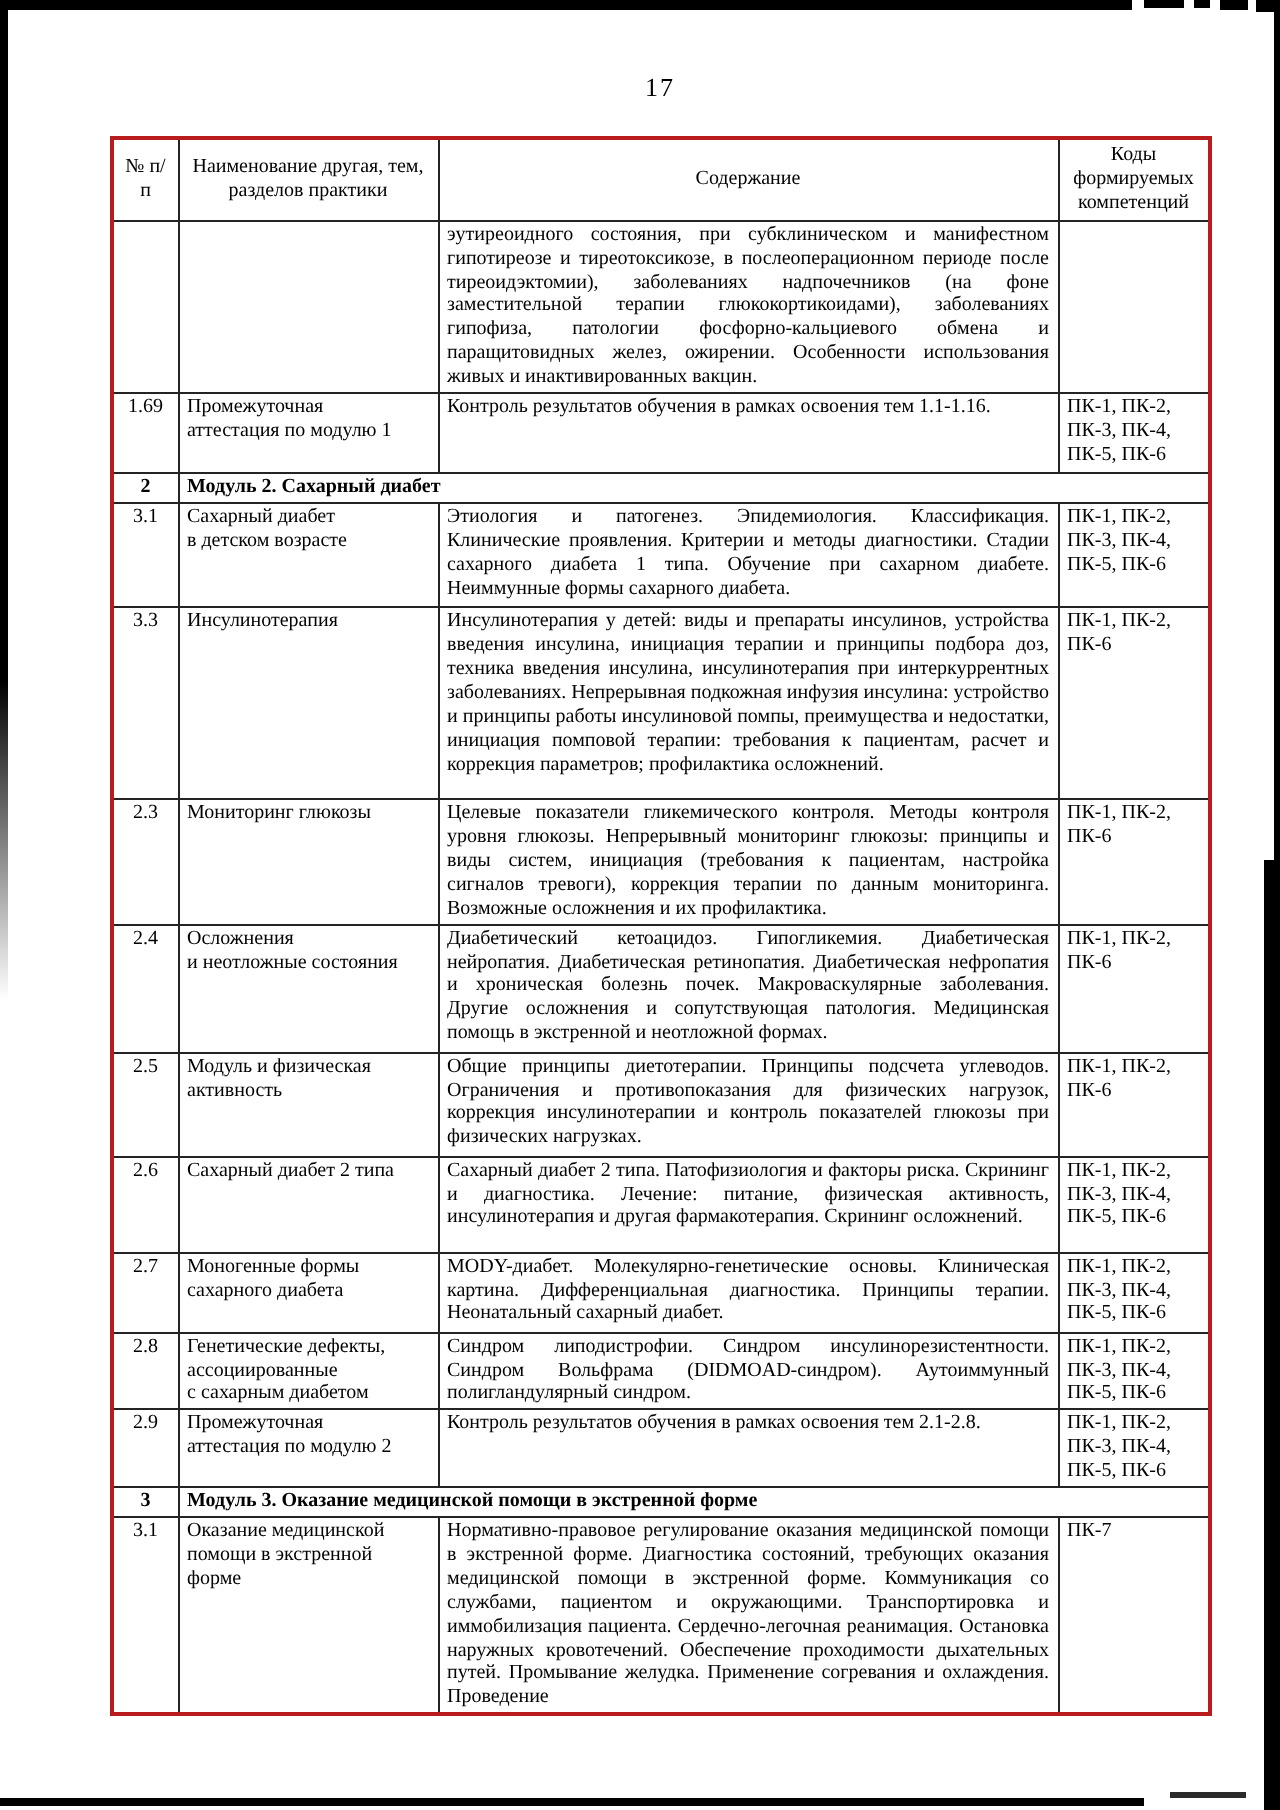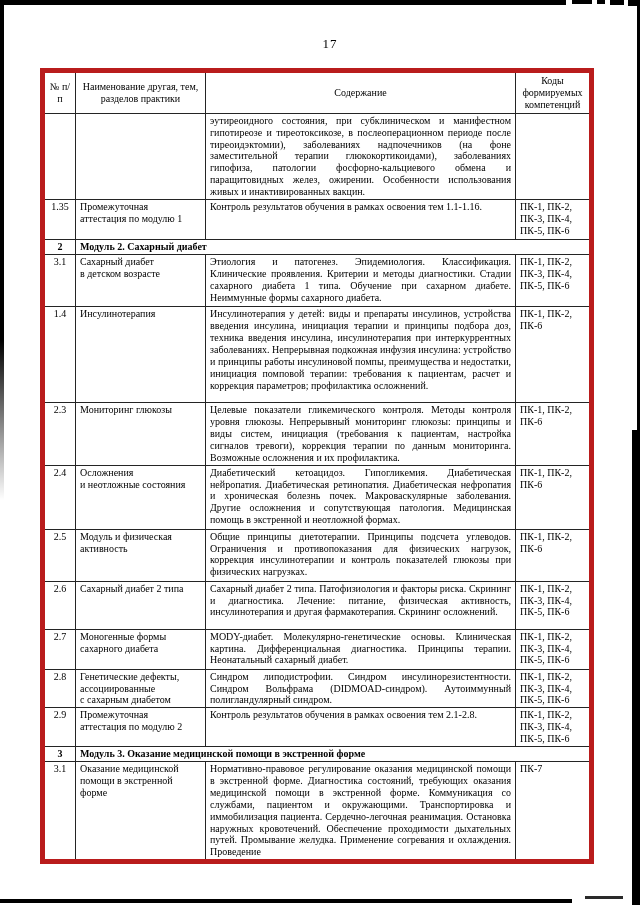"№ п/п" table.curriculum { border: 5px solid #b91c1c -> 2px solid #b91c1c; left: 40px -> 55px }
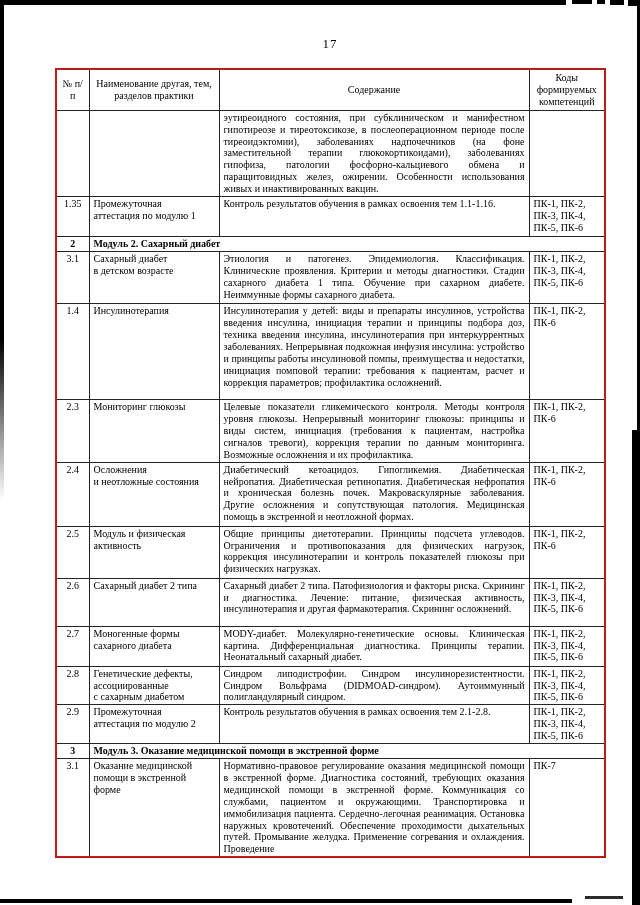"1.35" td.c-num { text: 1.35 -> 1.69 }
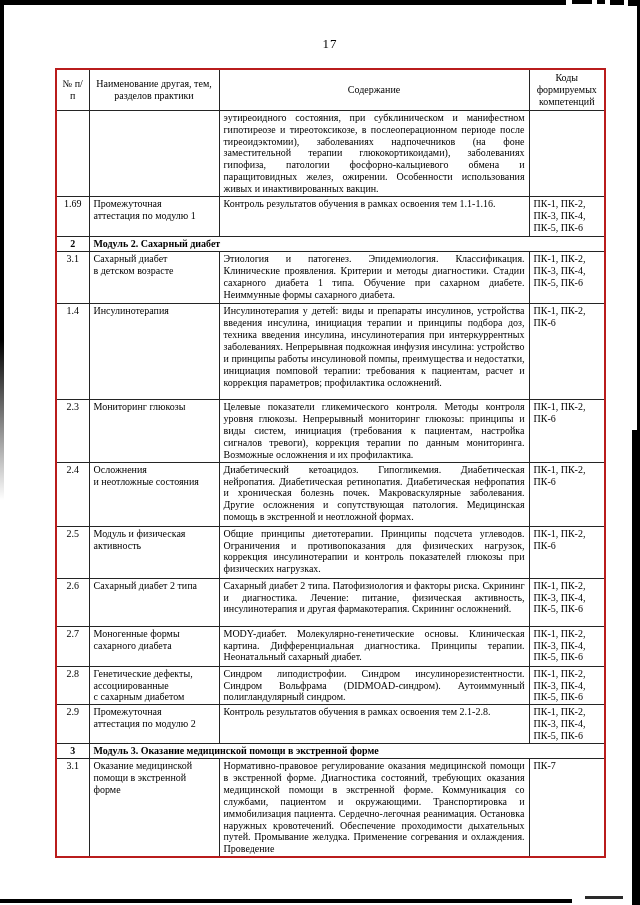"1.4" td.c-num { text: 1.4 -> 3.3 }
